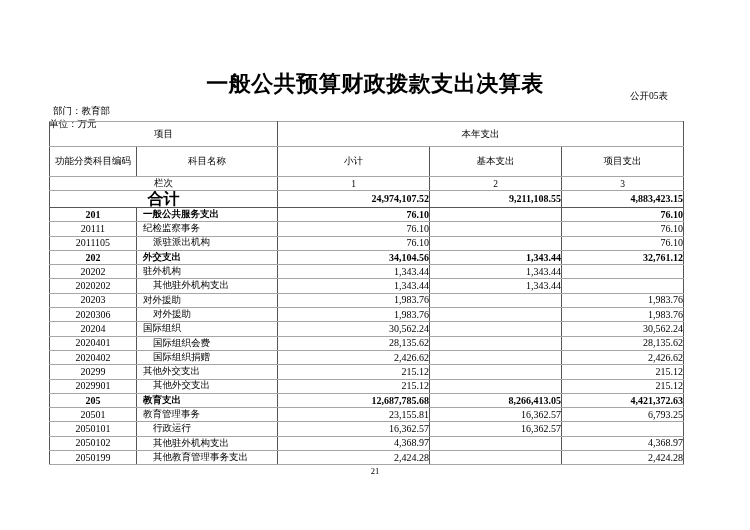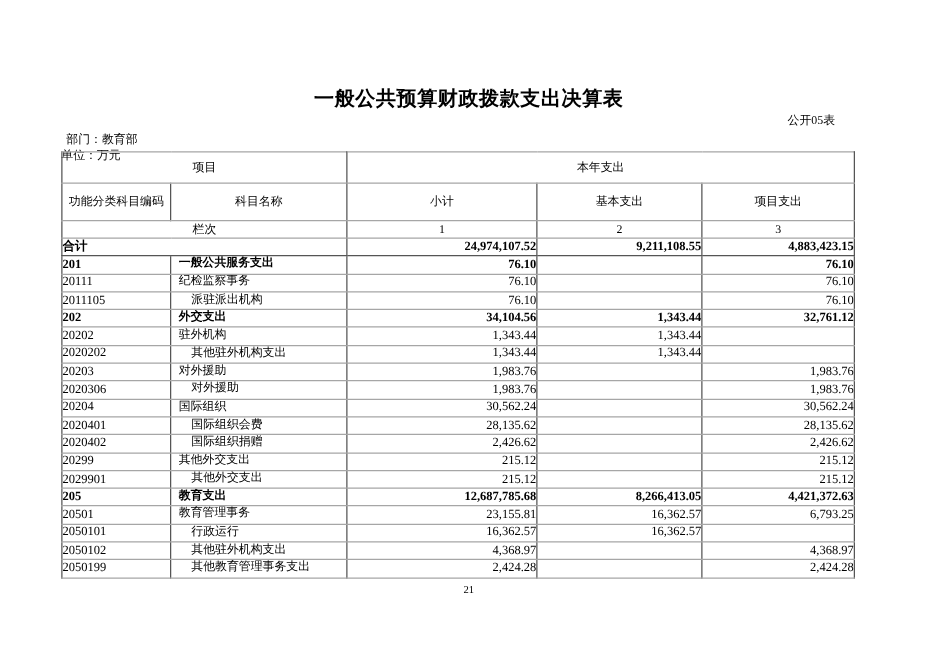"一般公共预算财政拨款支出决算表" .doc-title { font-size: 16px -> 22px }
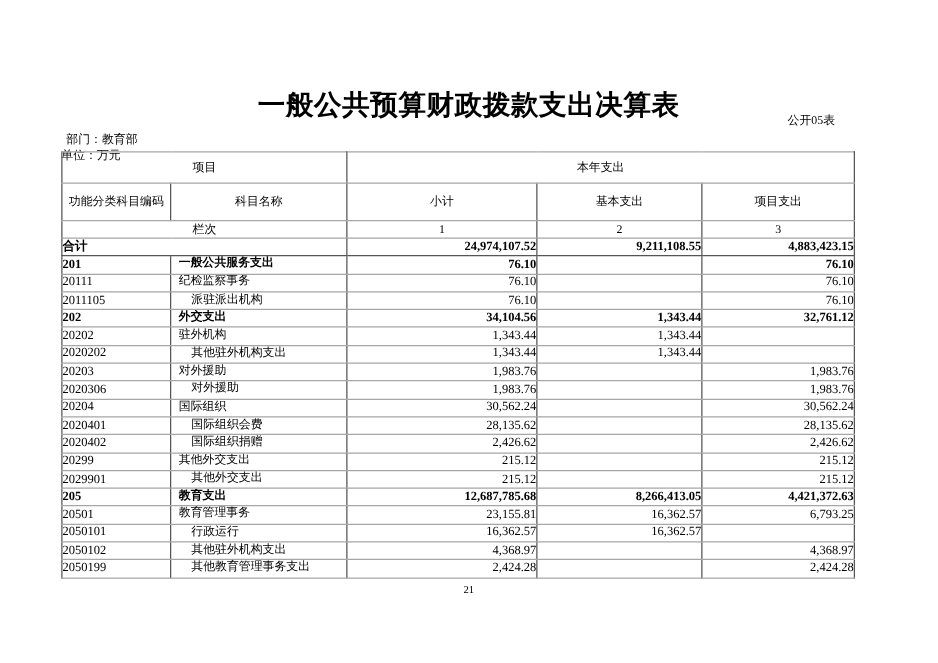"合计" td.total-label { font-size: 10px -> 16px; text-align: left -> center }
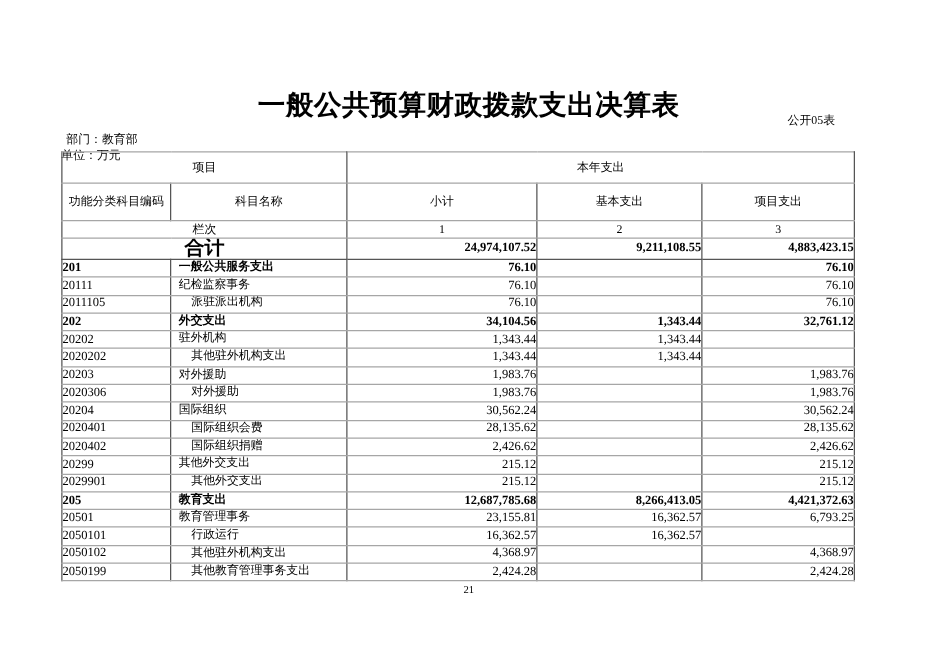"201" td.code { text-align: left -> center }
